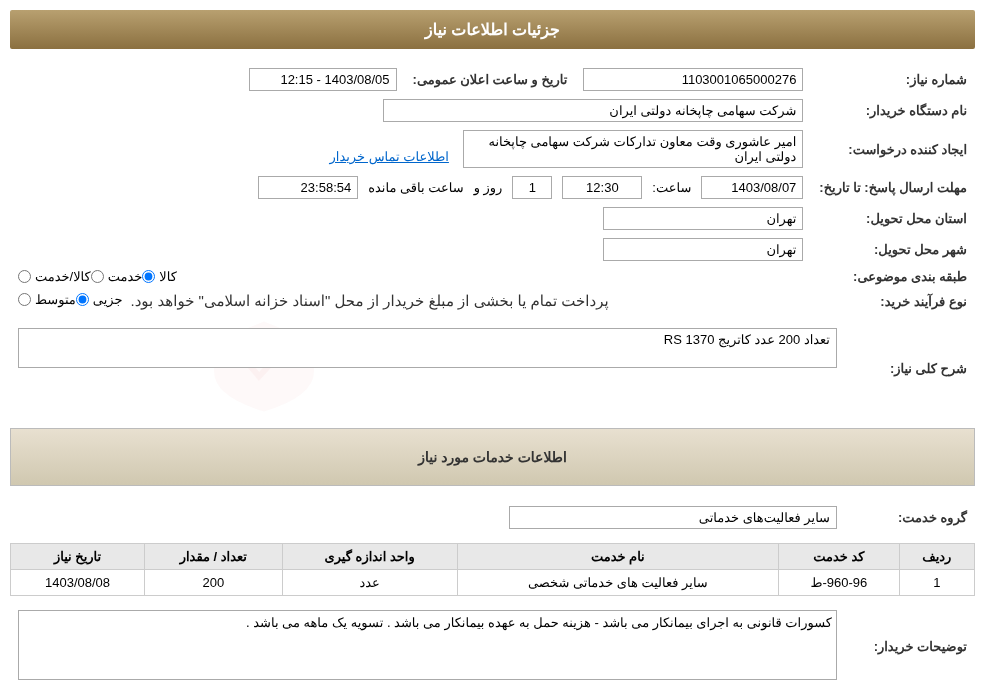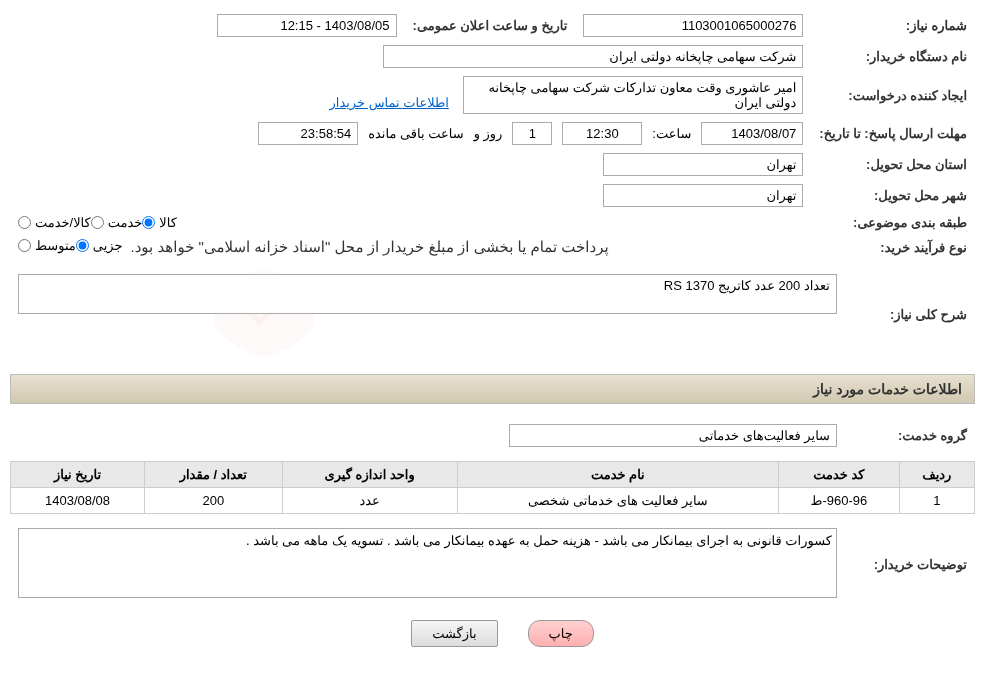"جزئیات اطلاعات نیاز" div.header-bar { html: none -> <div>جزئیات اطلاعات نیاز</div> }
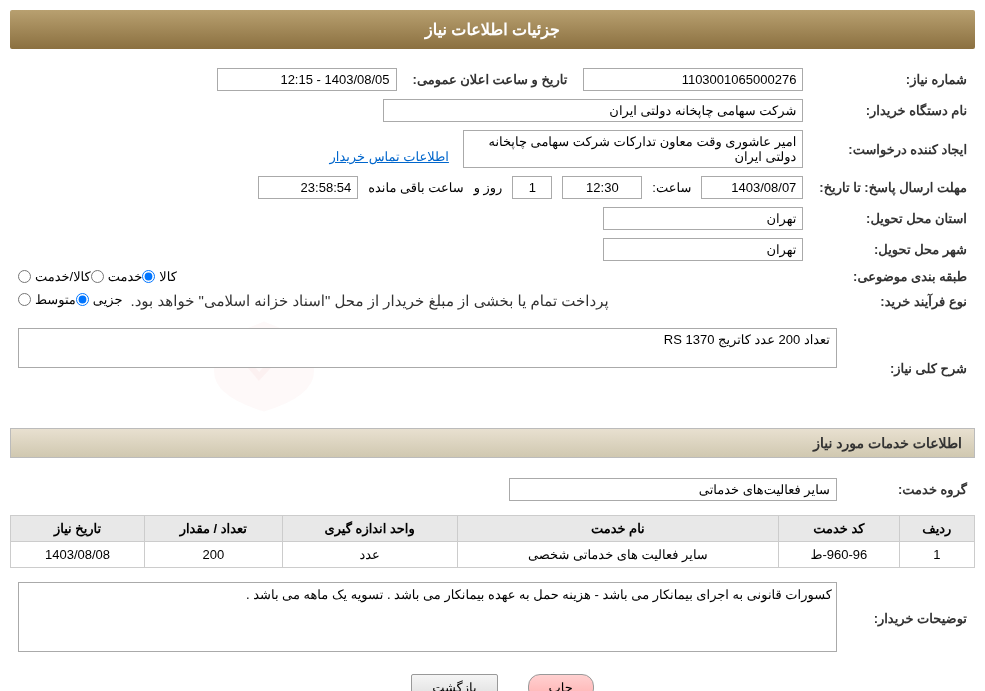"1403/08/05 - 12:15" span.input-box { width: 180px -> 148px }
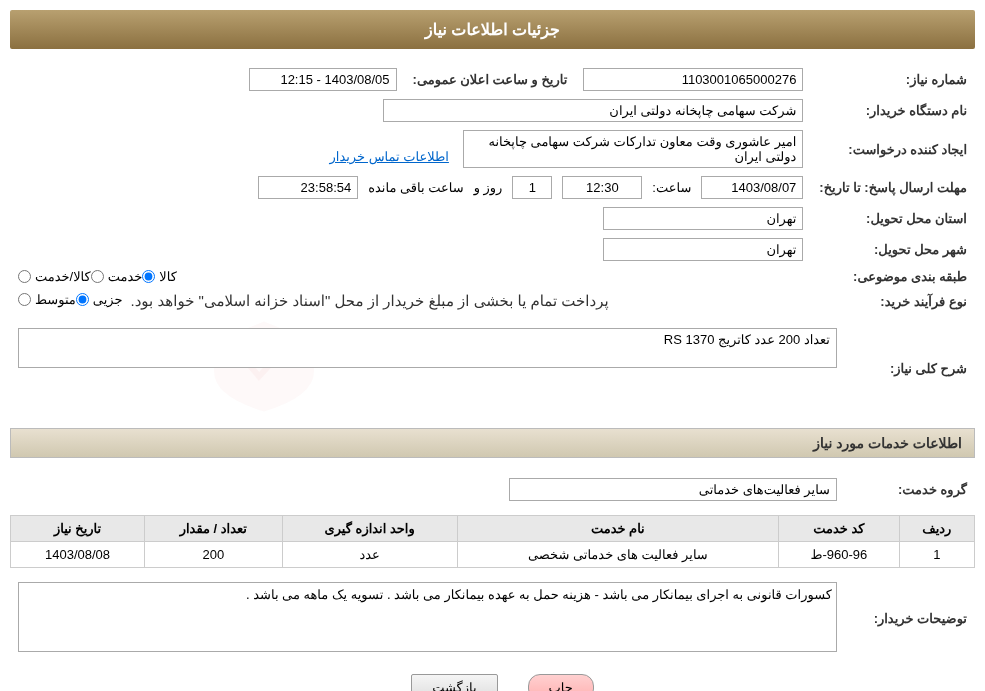"اطلاعات خدمات مورد نیاز" .section-header { padding: 6px 12px -> 20px 12px; text-align: right -> center }
